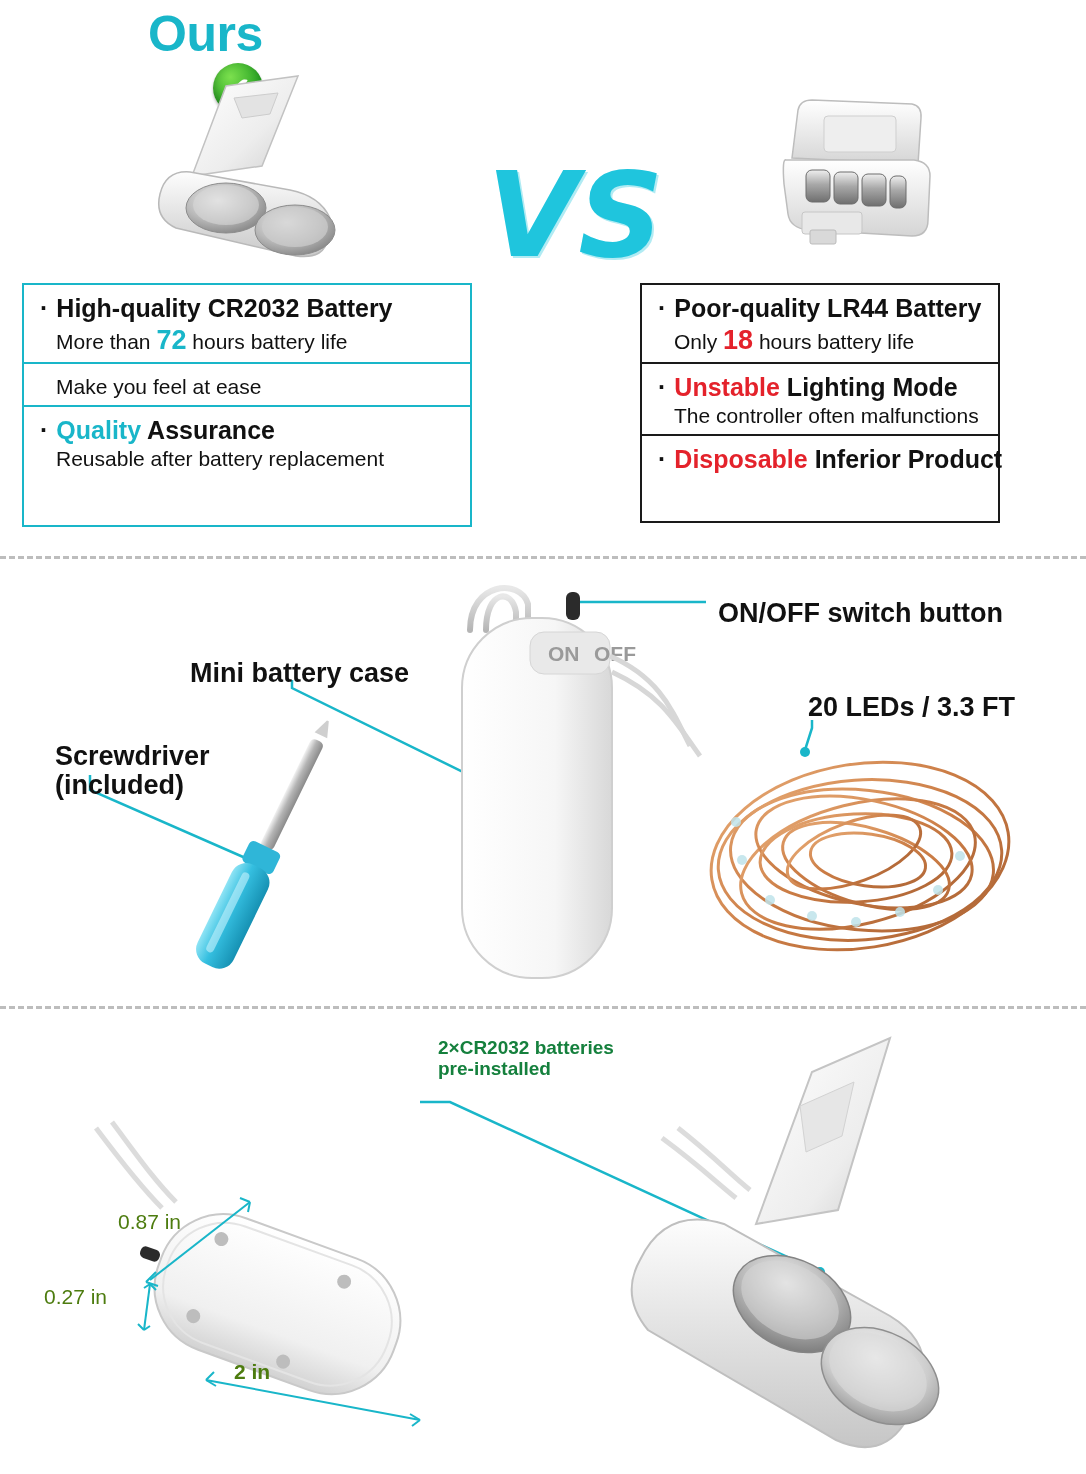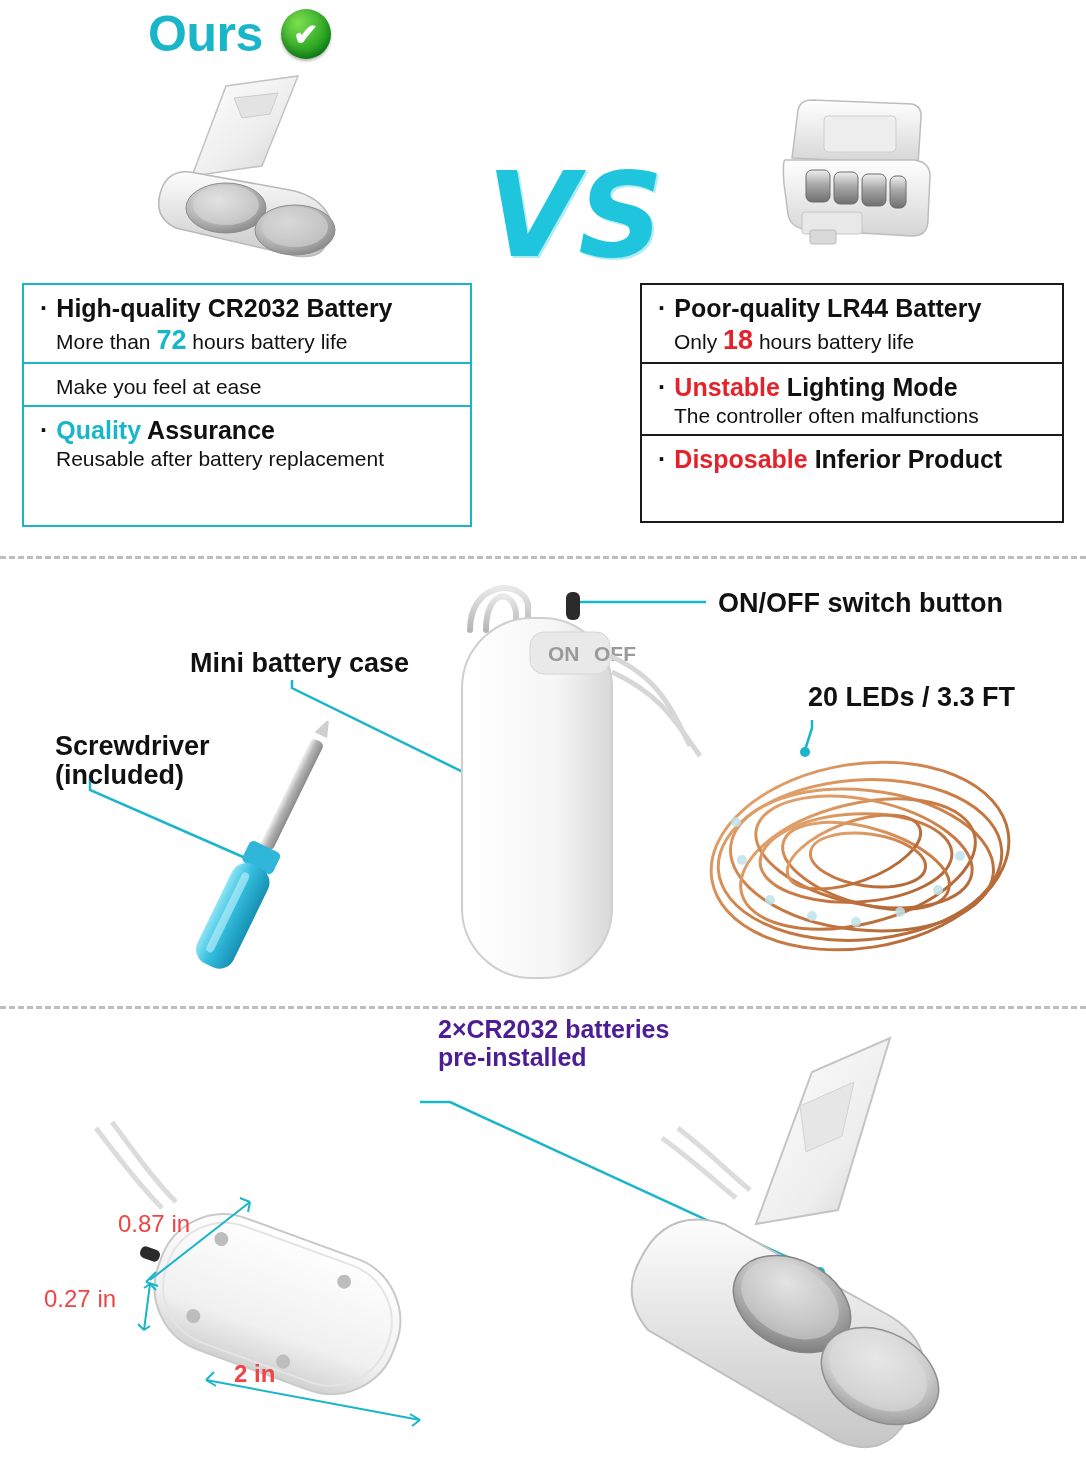"Ours" .hdr { align-items: center -> flex-end; flex-direction: none -> column }
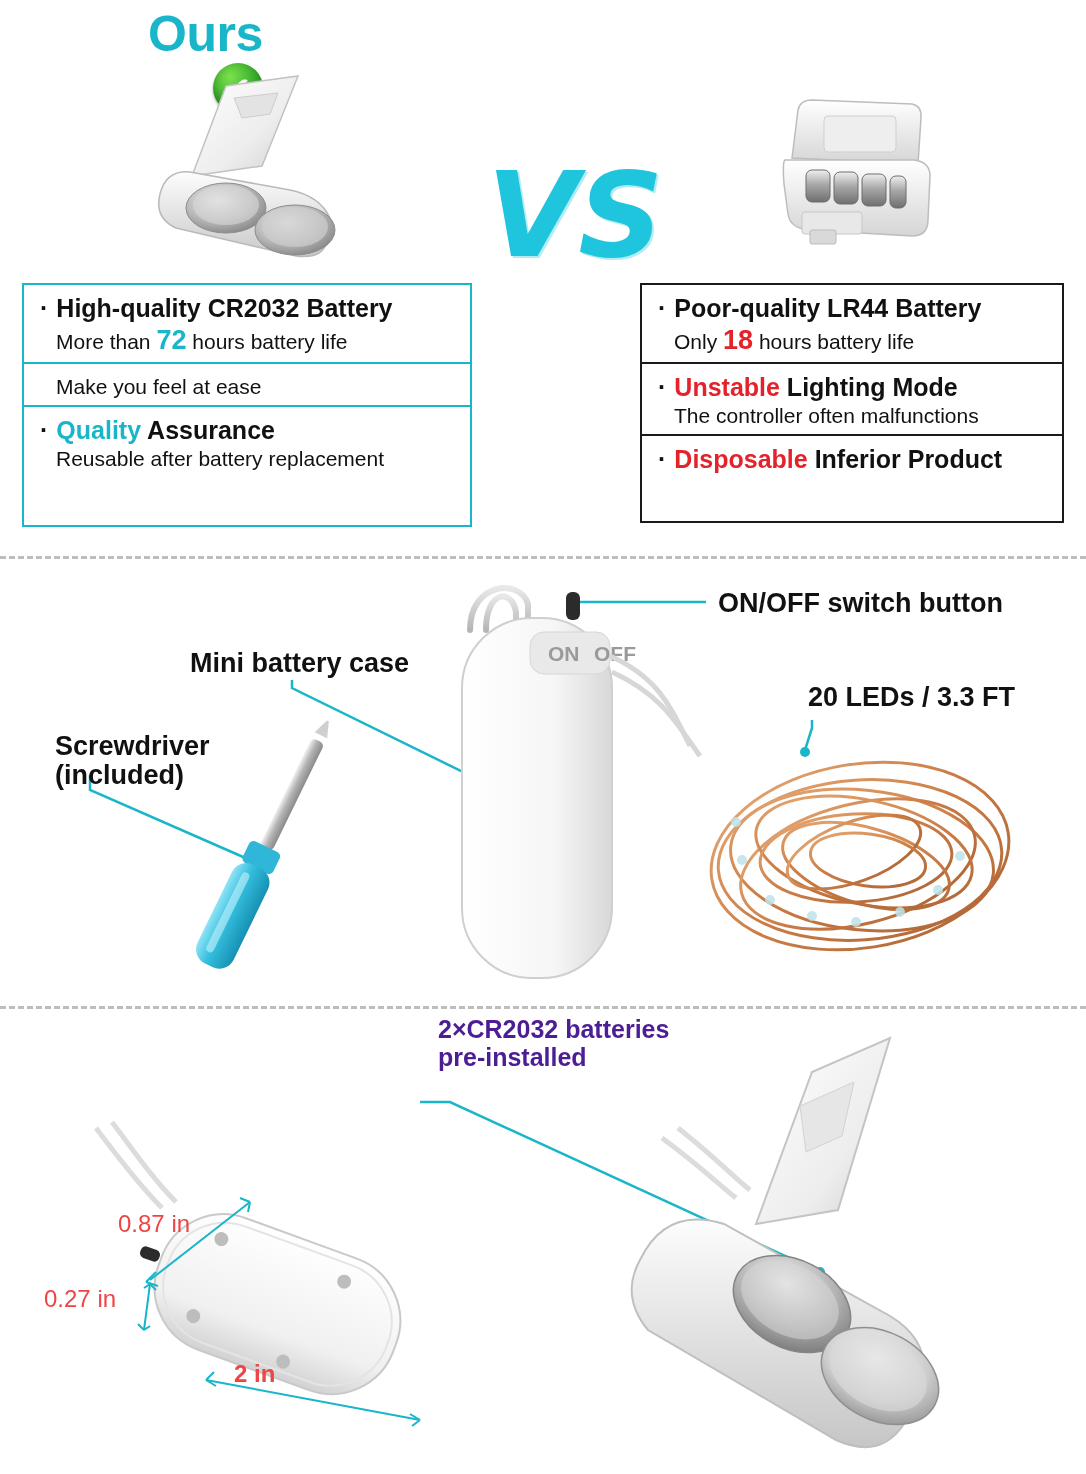"· Poor-quality LR44 Battery" .box-others { width: 424px -> 360px }
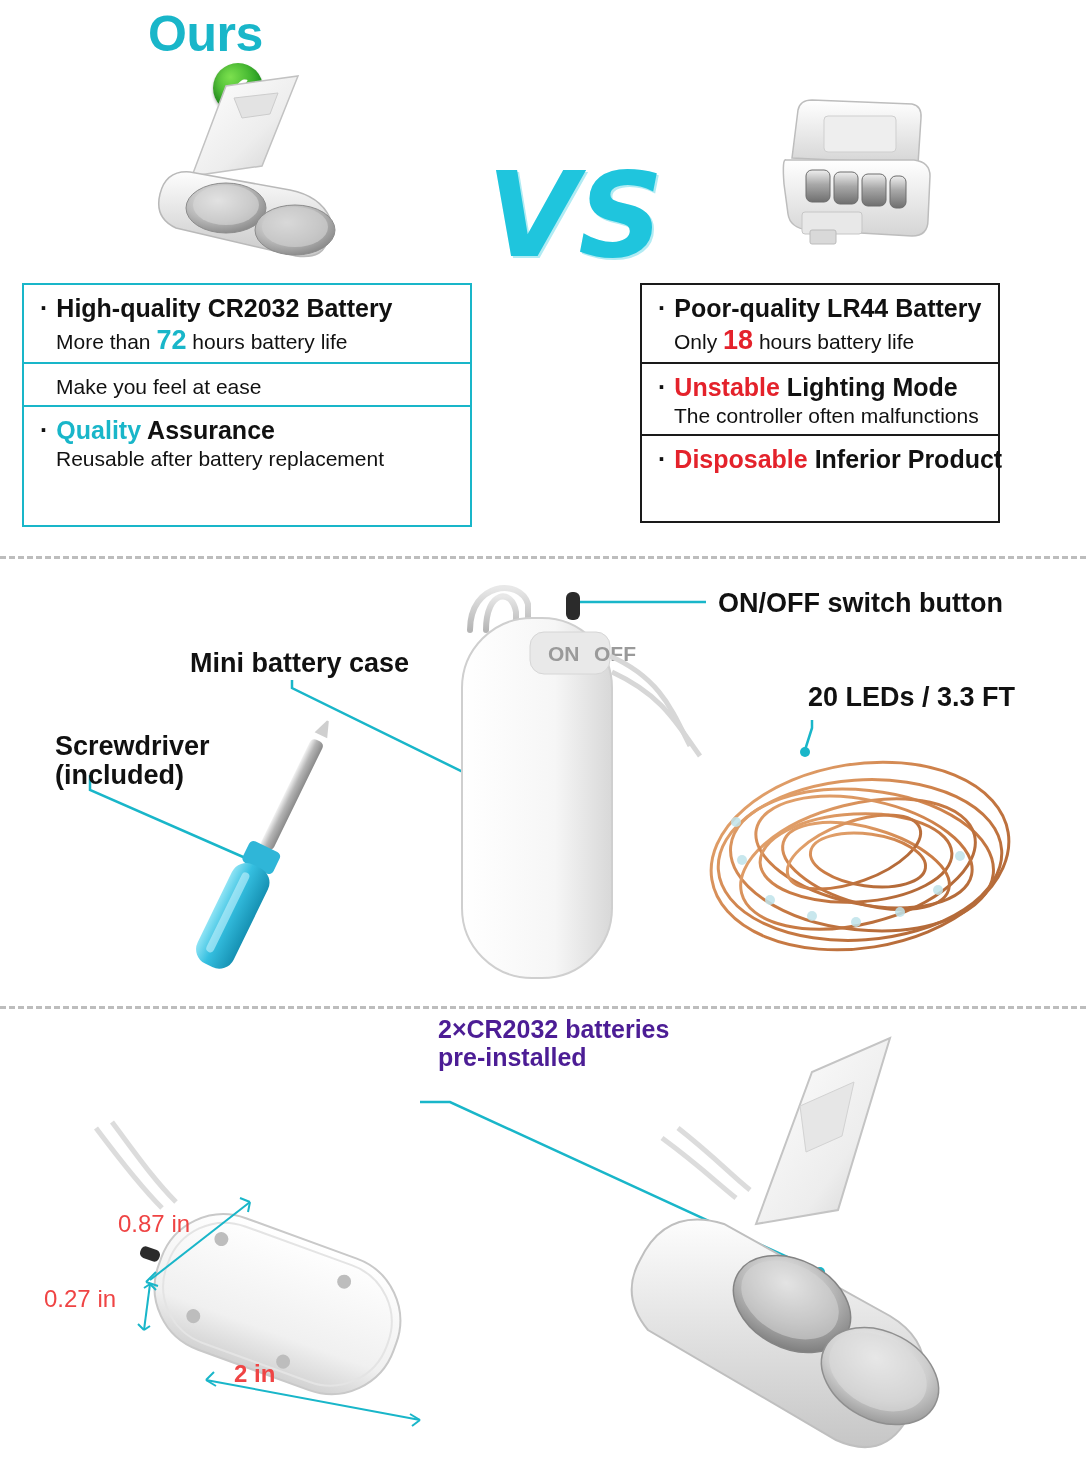"ON/OFF switch button" .callout { margin-top: none -> 10px }
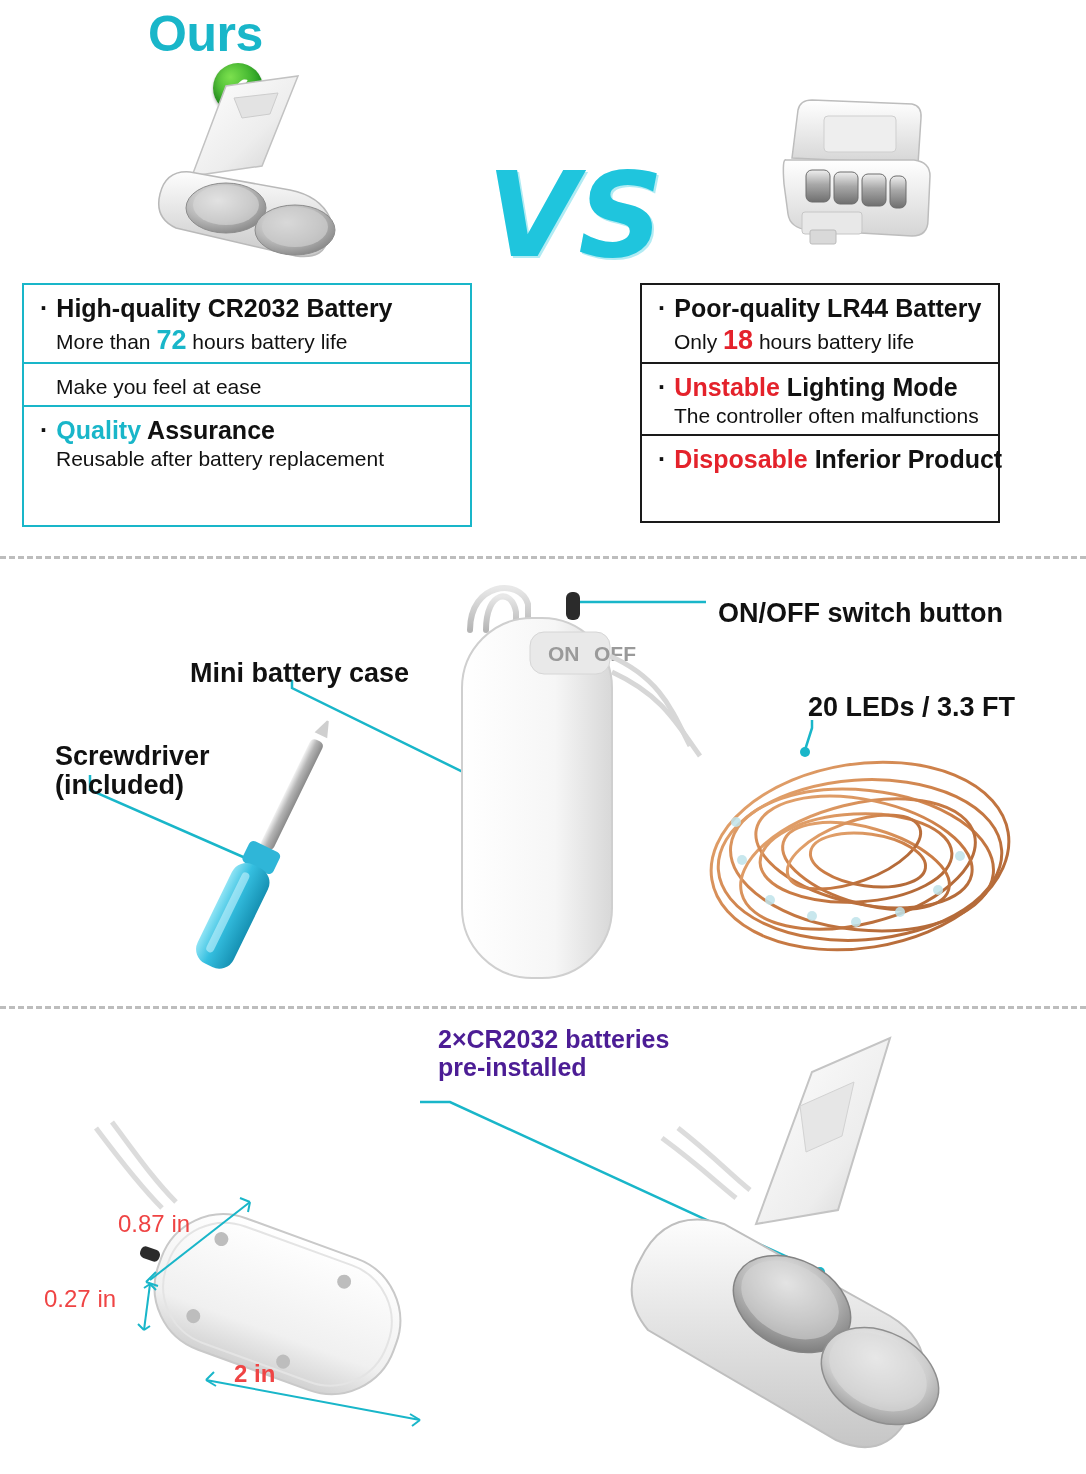"2×CR2032 batteries" .c-batt { color: #4c1d95 -> #15803d; font-size: 25px -> 19px; top: 6px -> 18px }
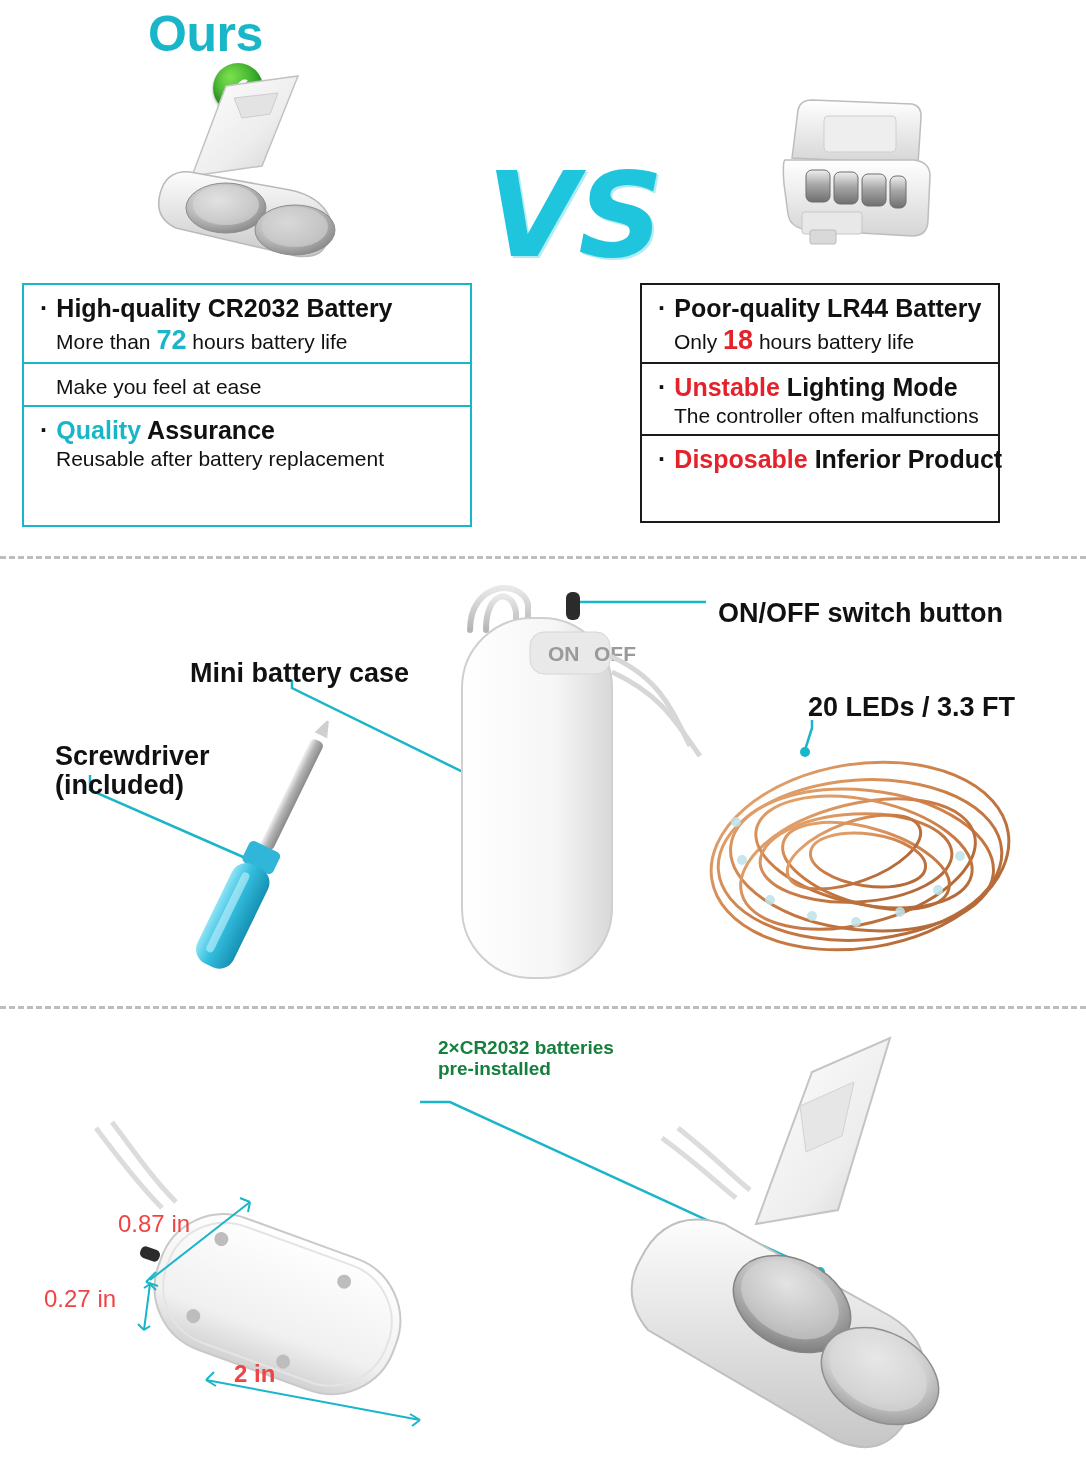"0.87 in" .dim { color: #ef4444 -> #4d7c0f; font-size: 24px -> 21px }
